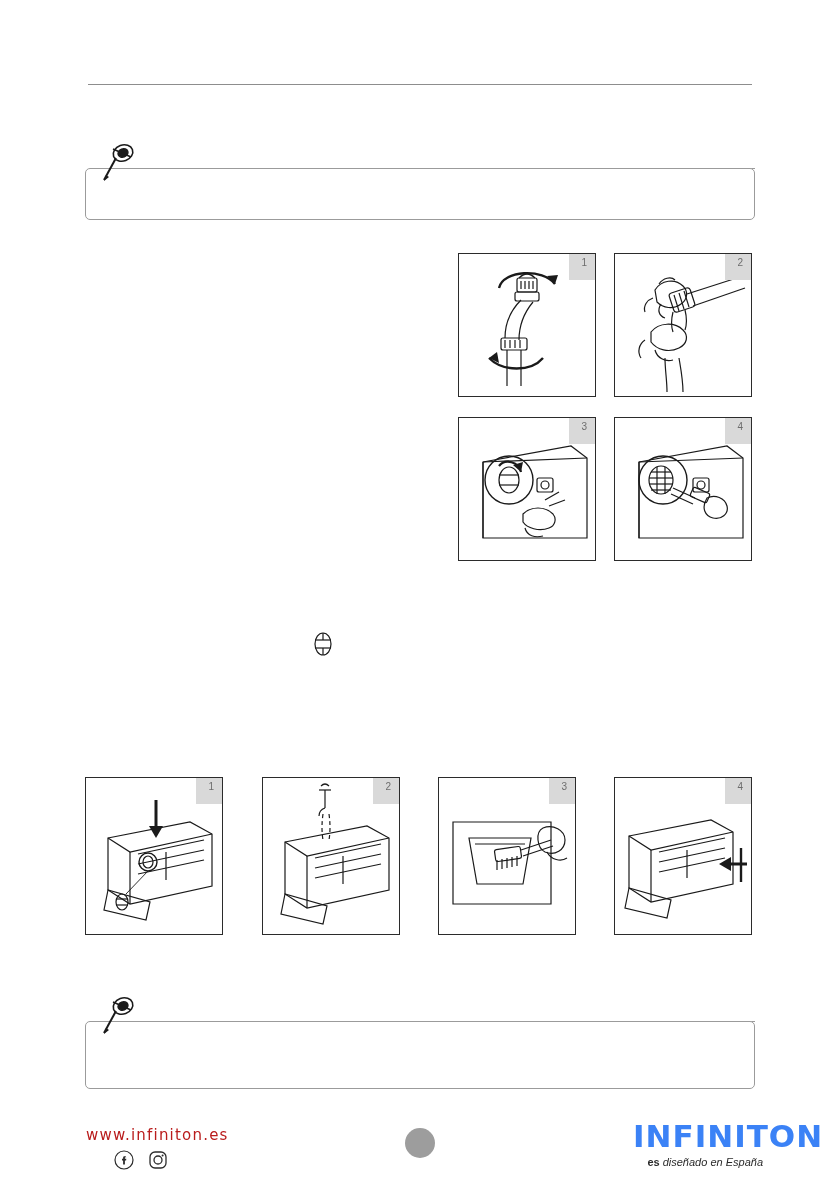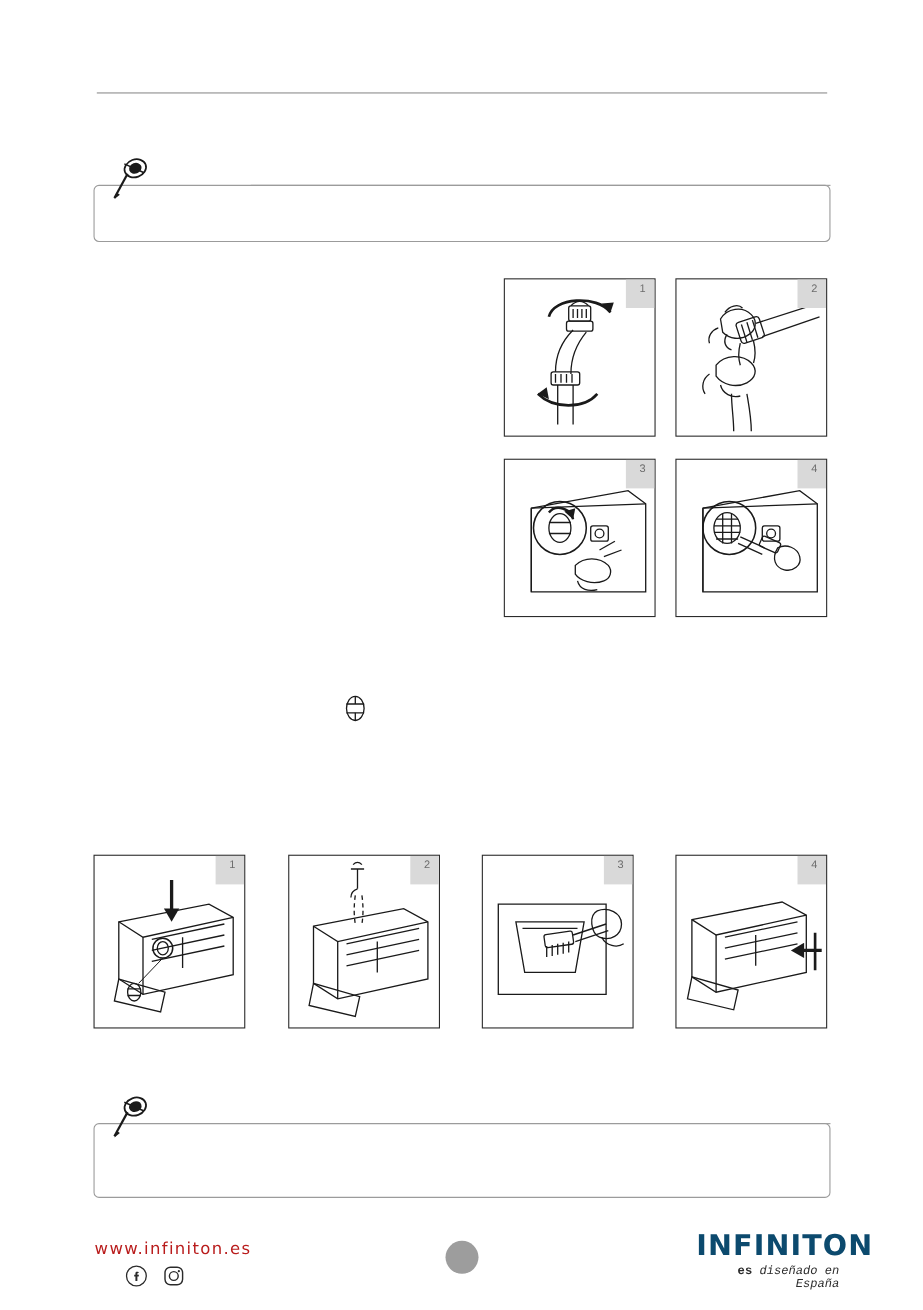"INFINITON" .brand-name { color: #0c4a6e -> #3b82f6; font-size: 26px -> 31px }
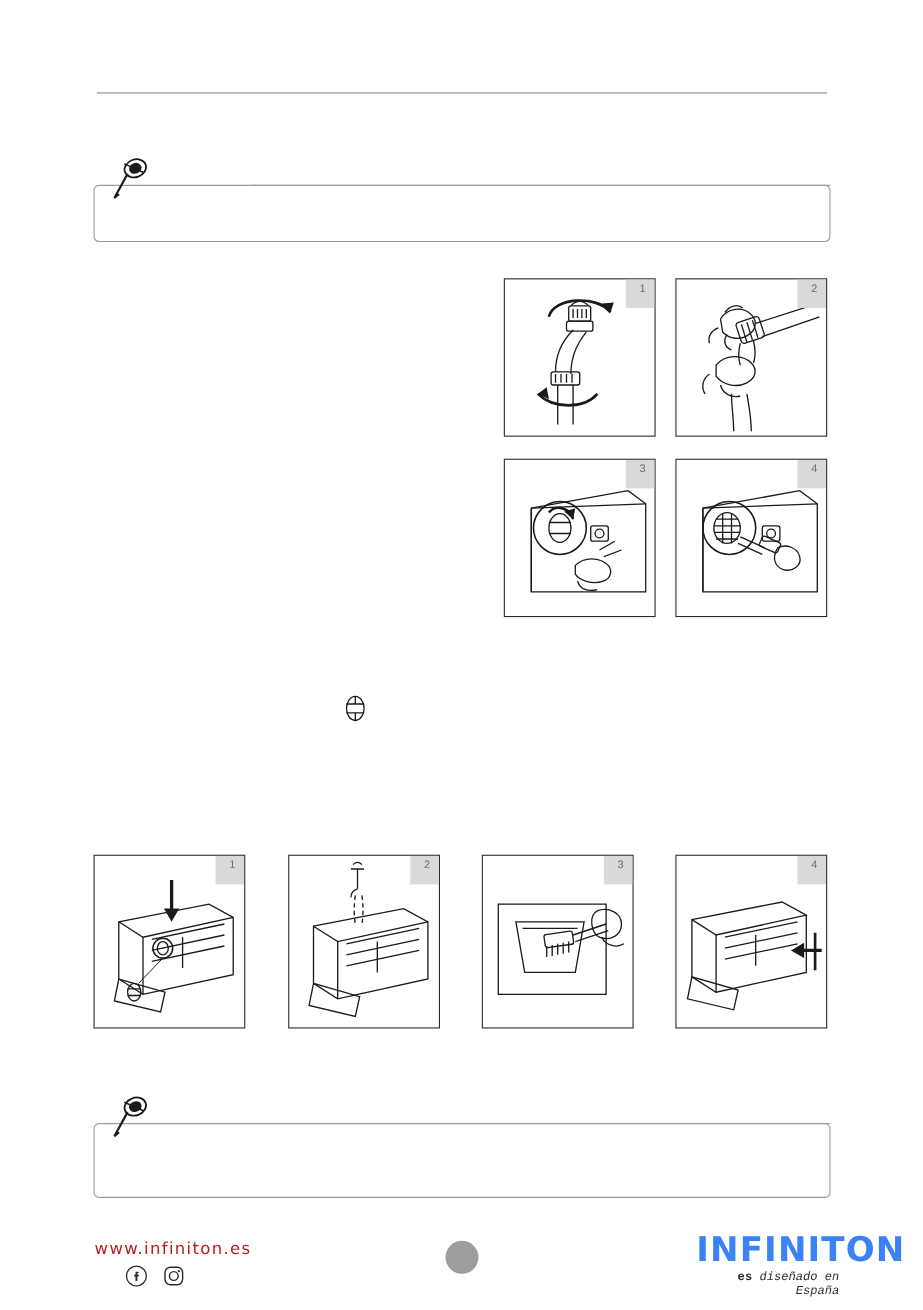"es diseñado en España" .brand-tag { font-family: Liberation Mono, monospace -> Liberation Sans, sans-serif }
